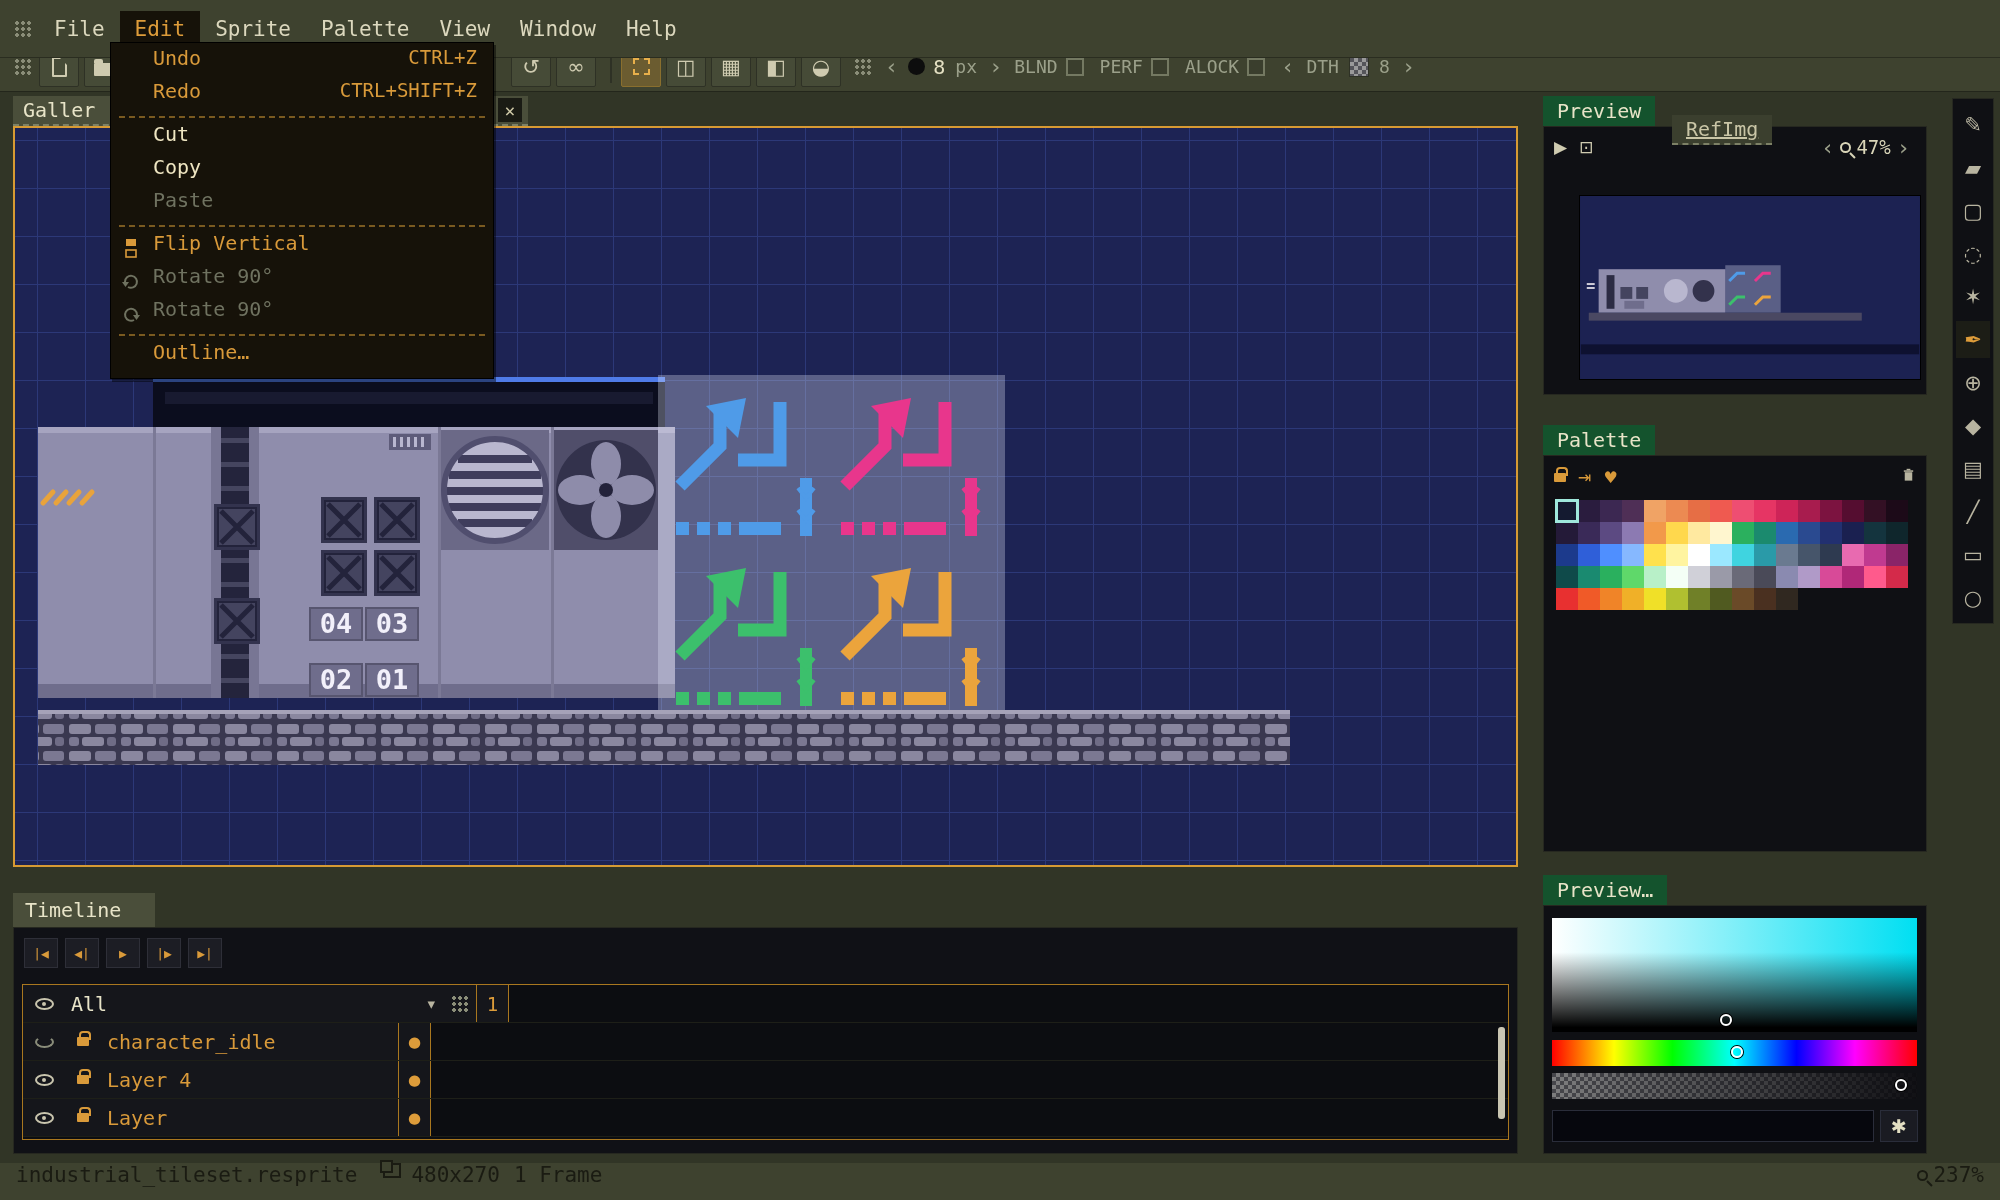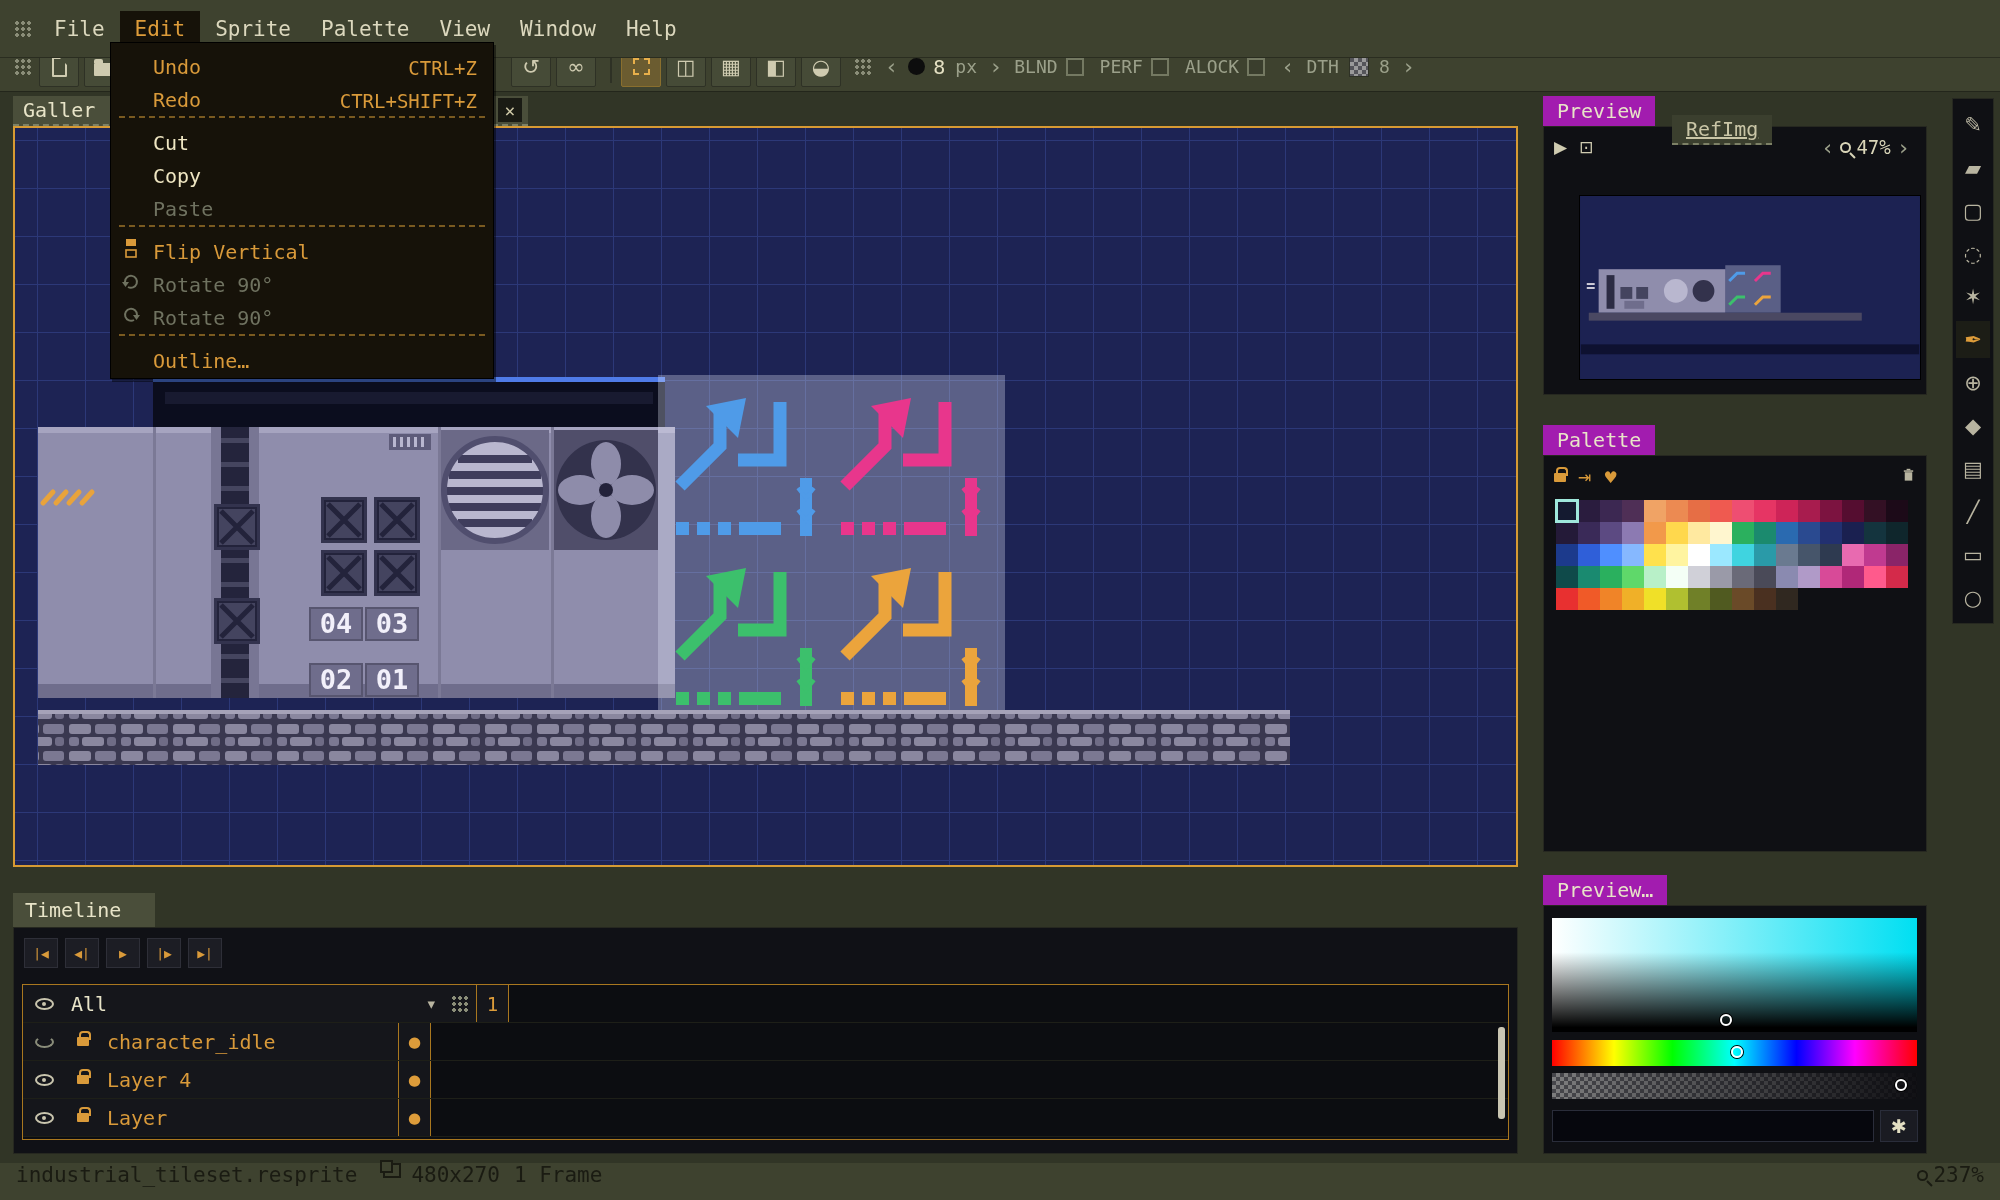"Undo" .mi { align-items: flex-end -> flex-start }
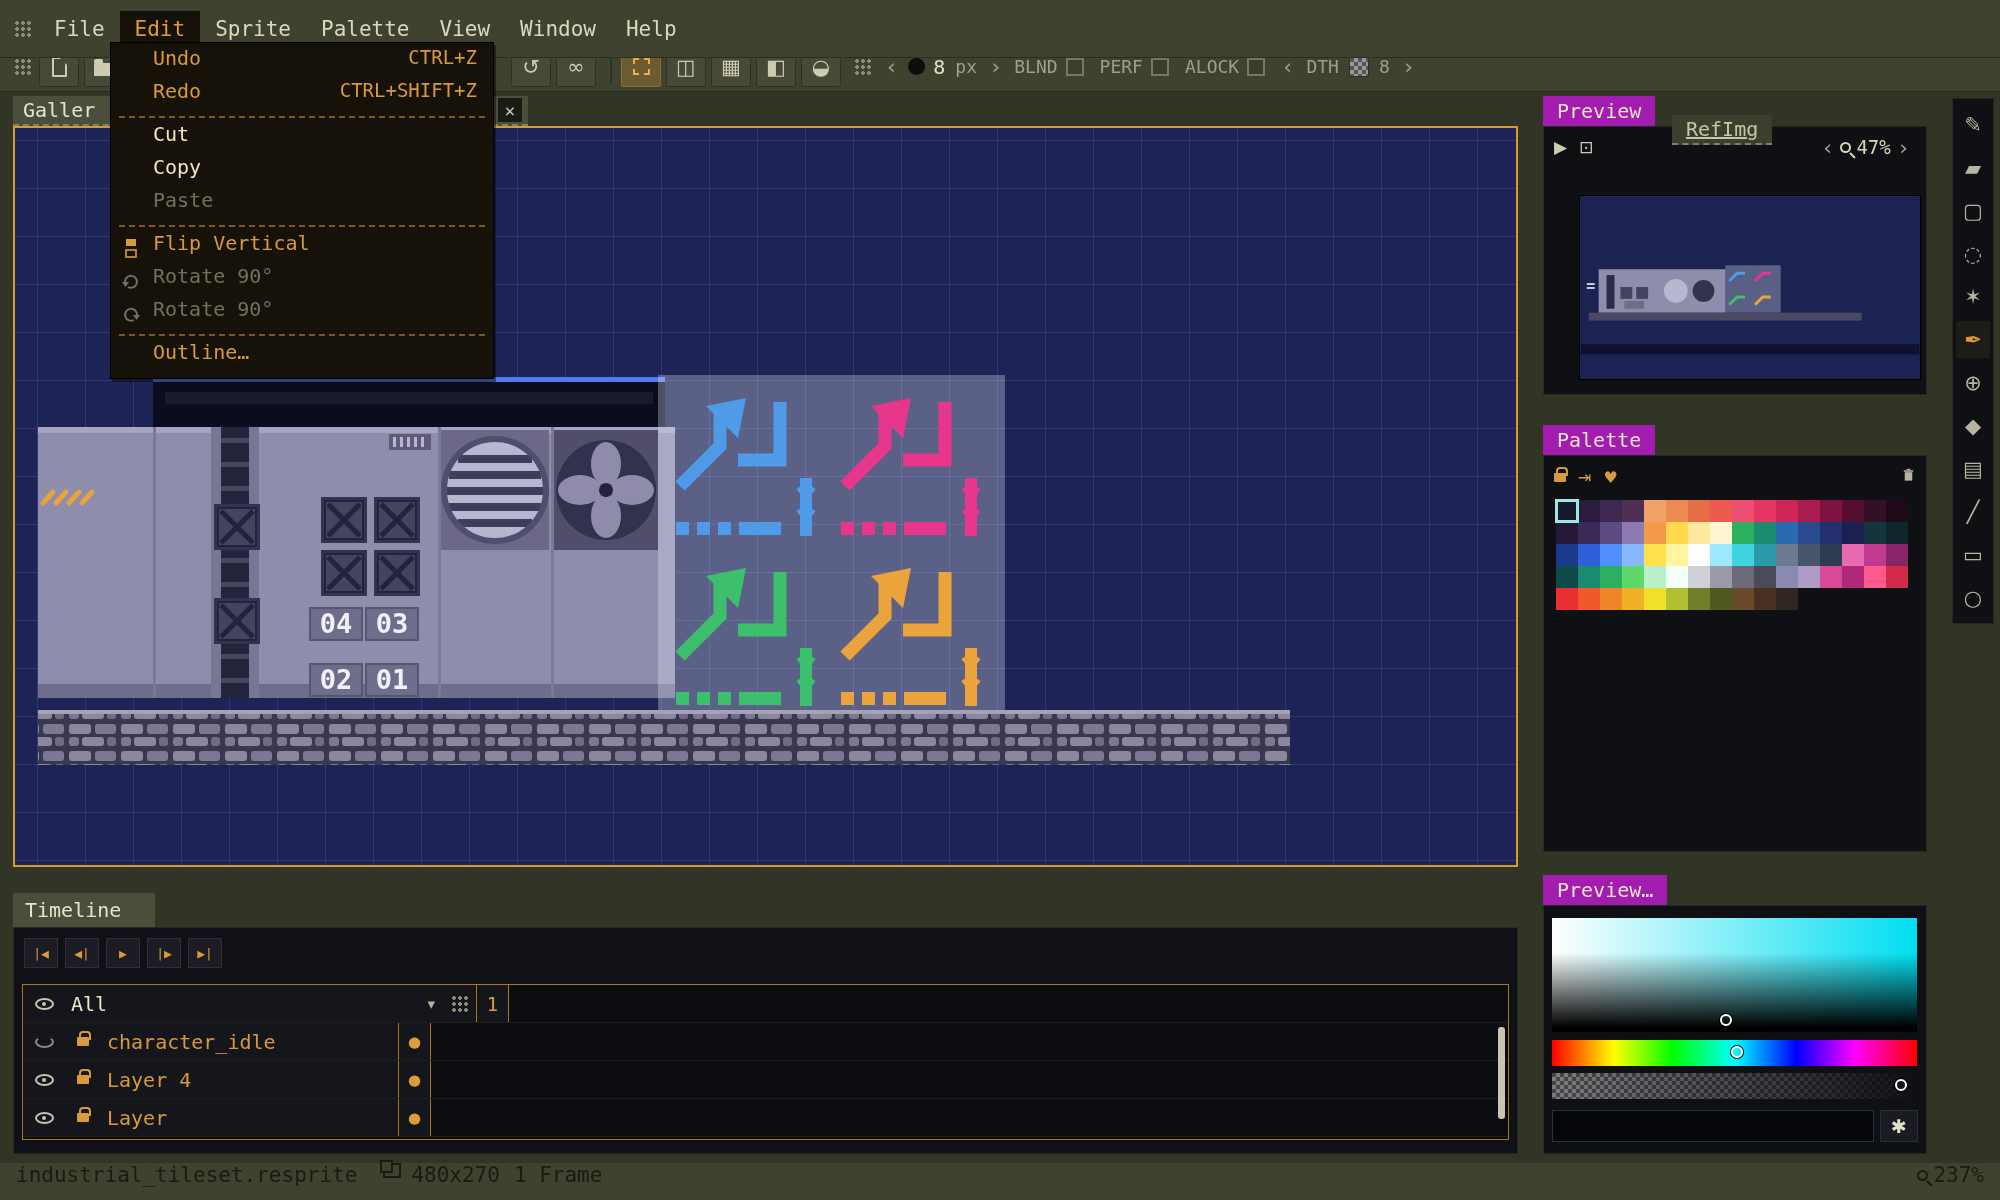"Preview" .rtab { background: #a21caf -> #14532d }
